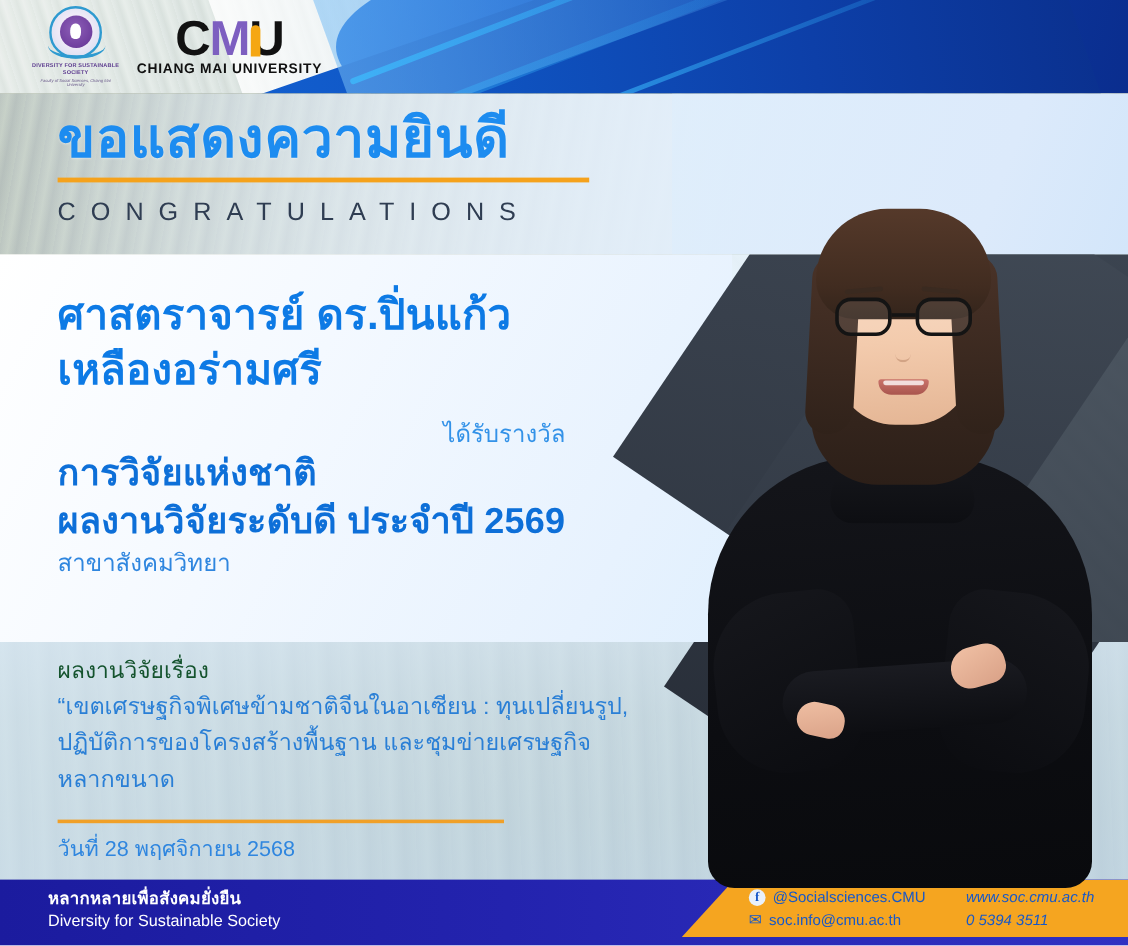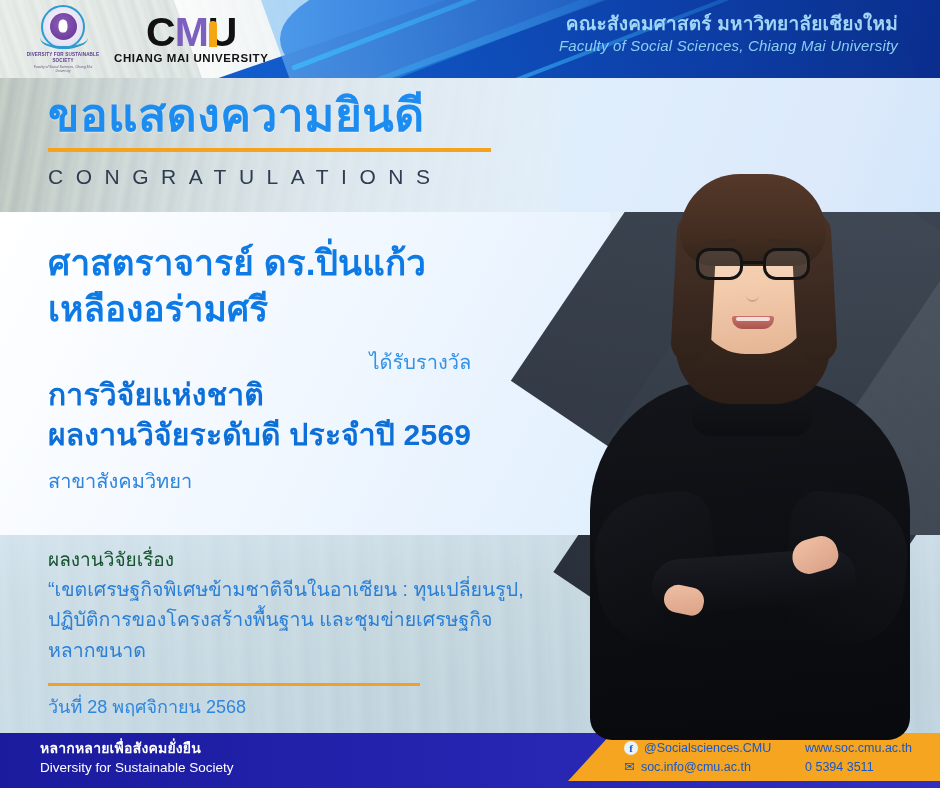"คณะสังคมศาสตร์ มหาวิทยาลัยเชียงใหม่" div { html: <div> <div>คณะสังคมศาสตร์ มหาวิทยาลัยเชียงใหม่</div> <div>Faculty of Social Sciences, Chiang Mai University</div> </div> -> none }
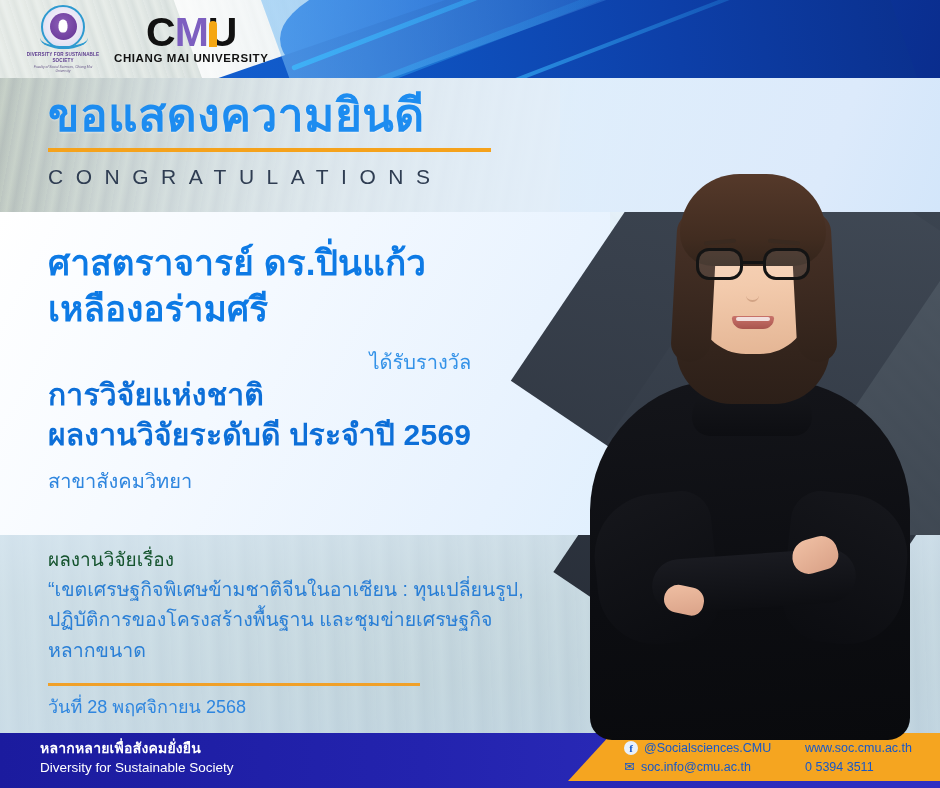"สาขาสังคมวิทยา" .aw-sub { margin-top: 14px -> 3px }
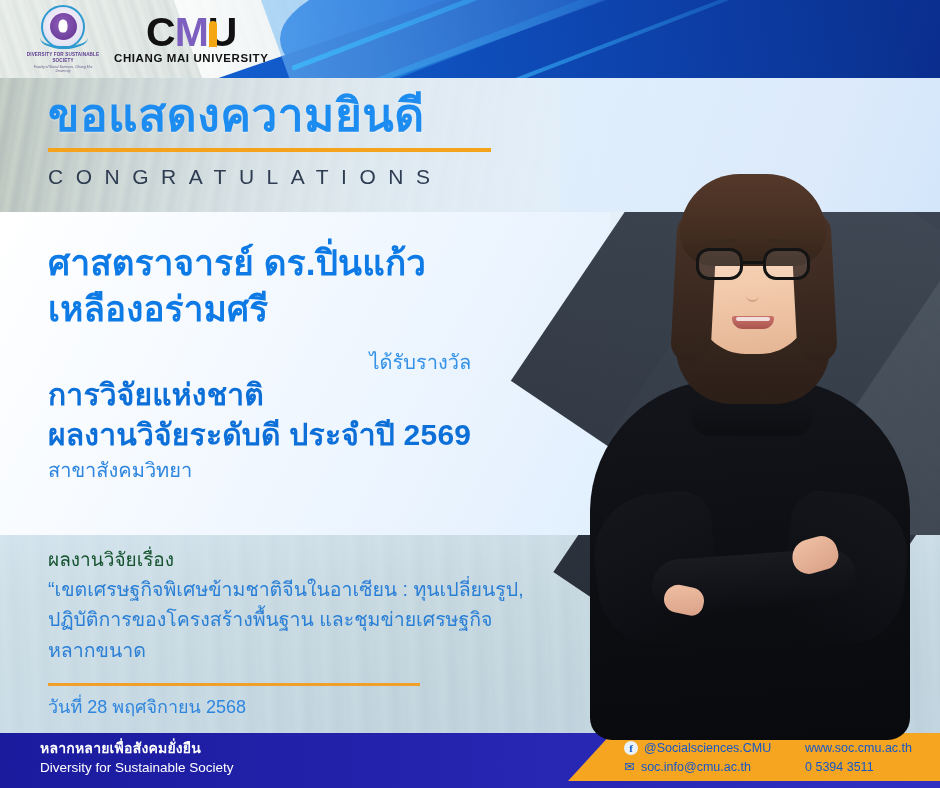"www.soc.cmu.ac.th" .ct-col.c2 { font-style: none -> italic }
